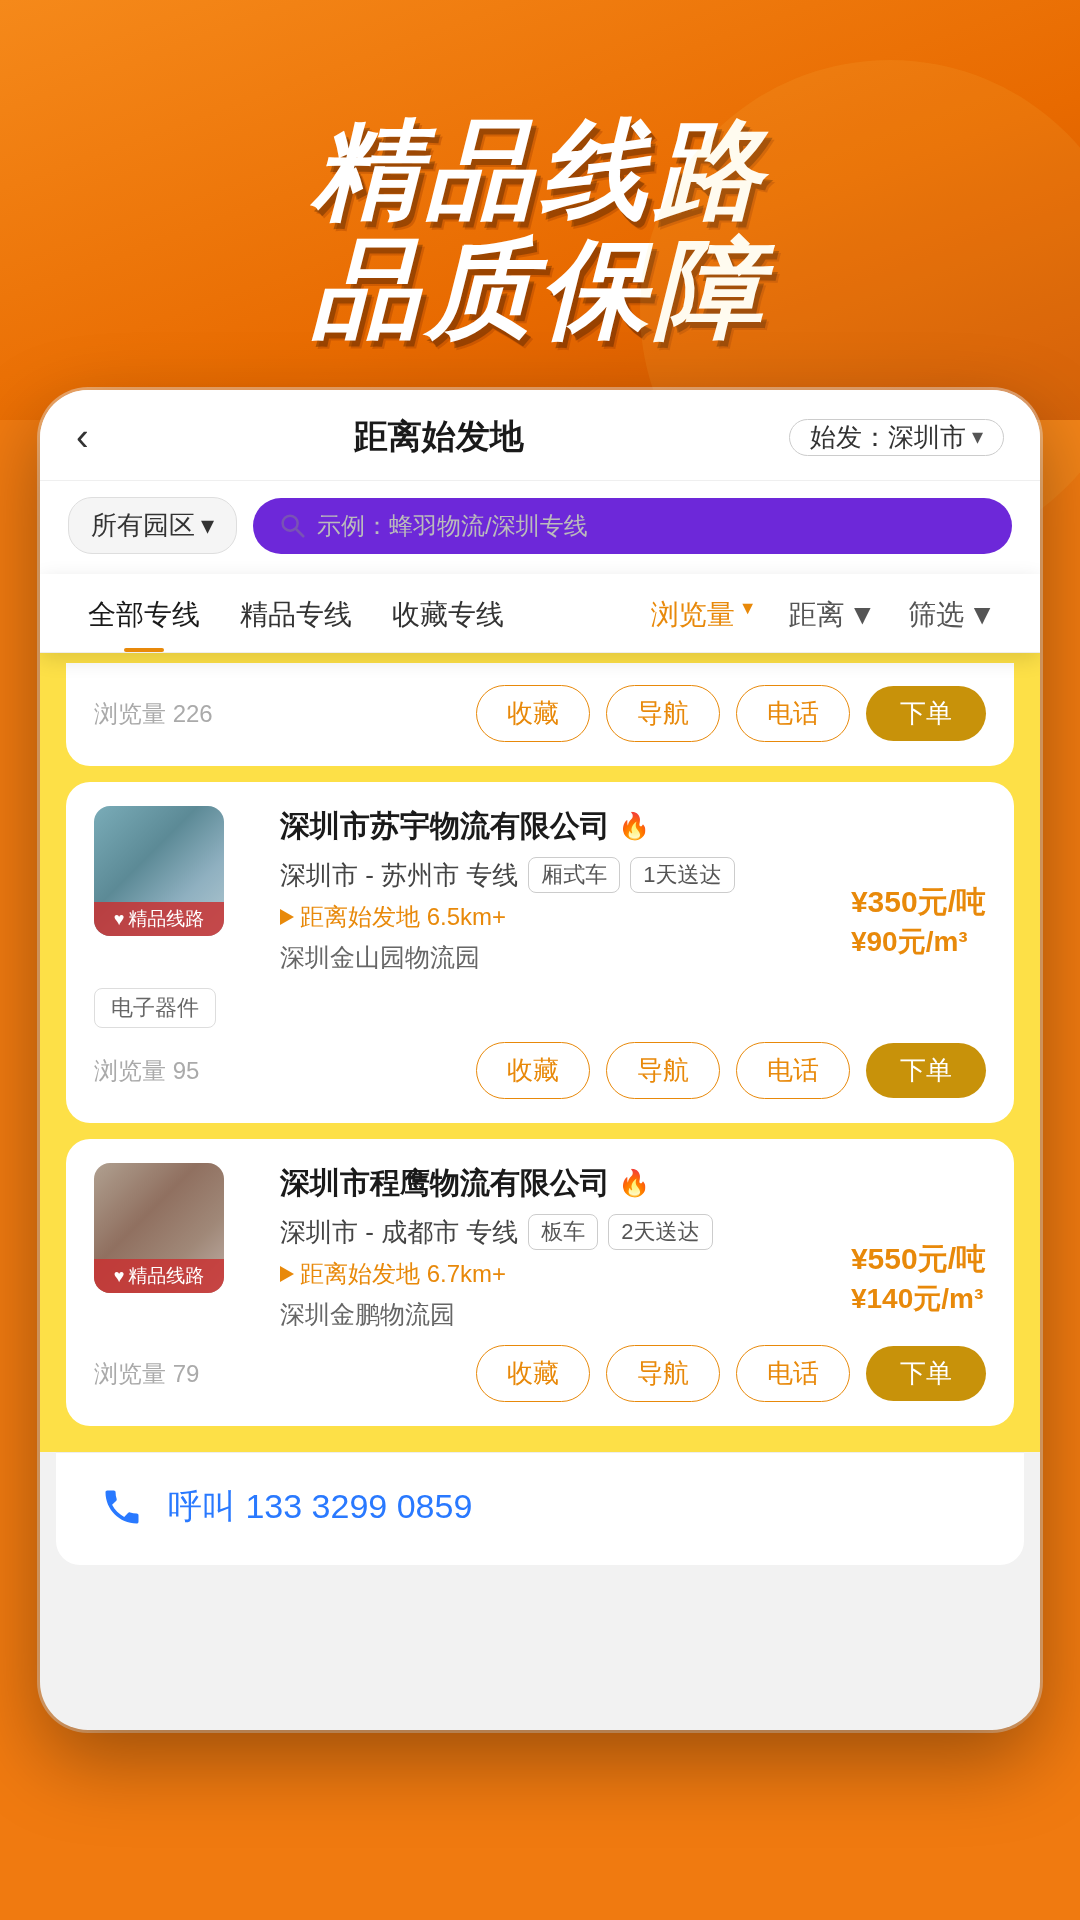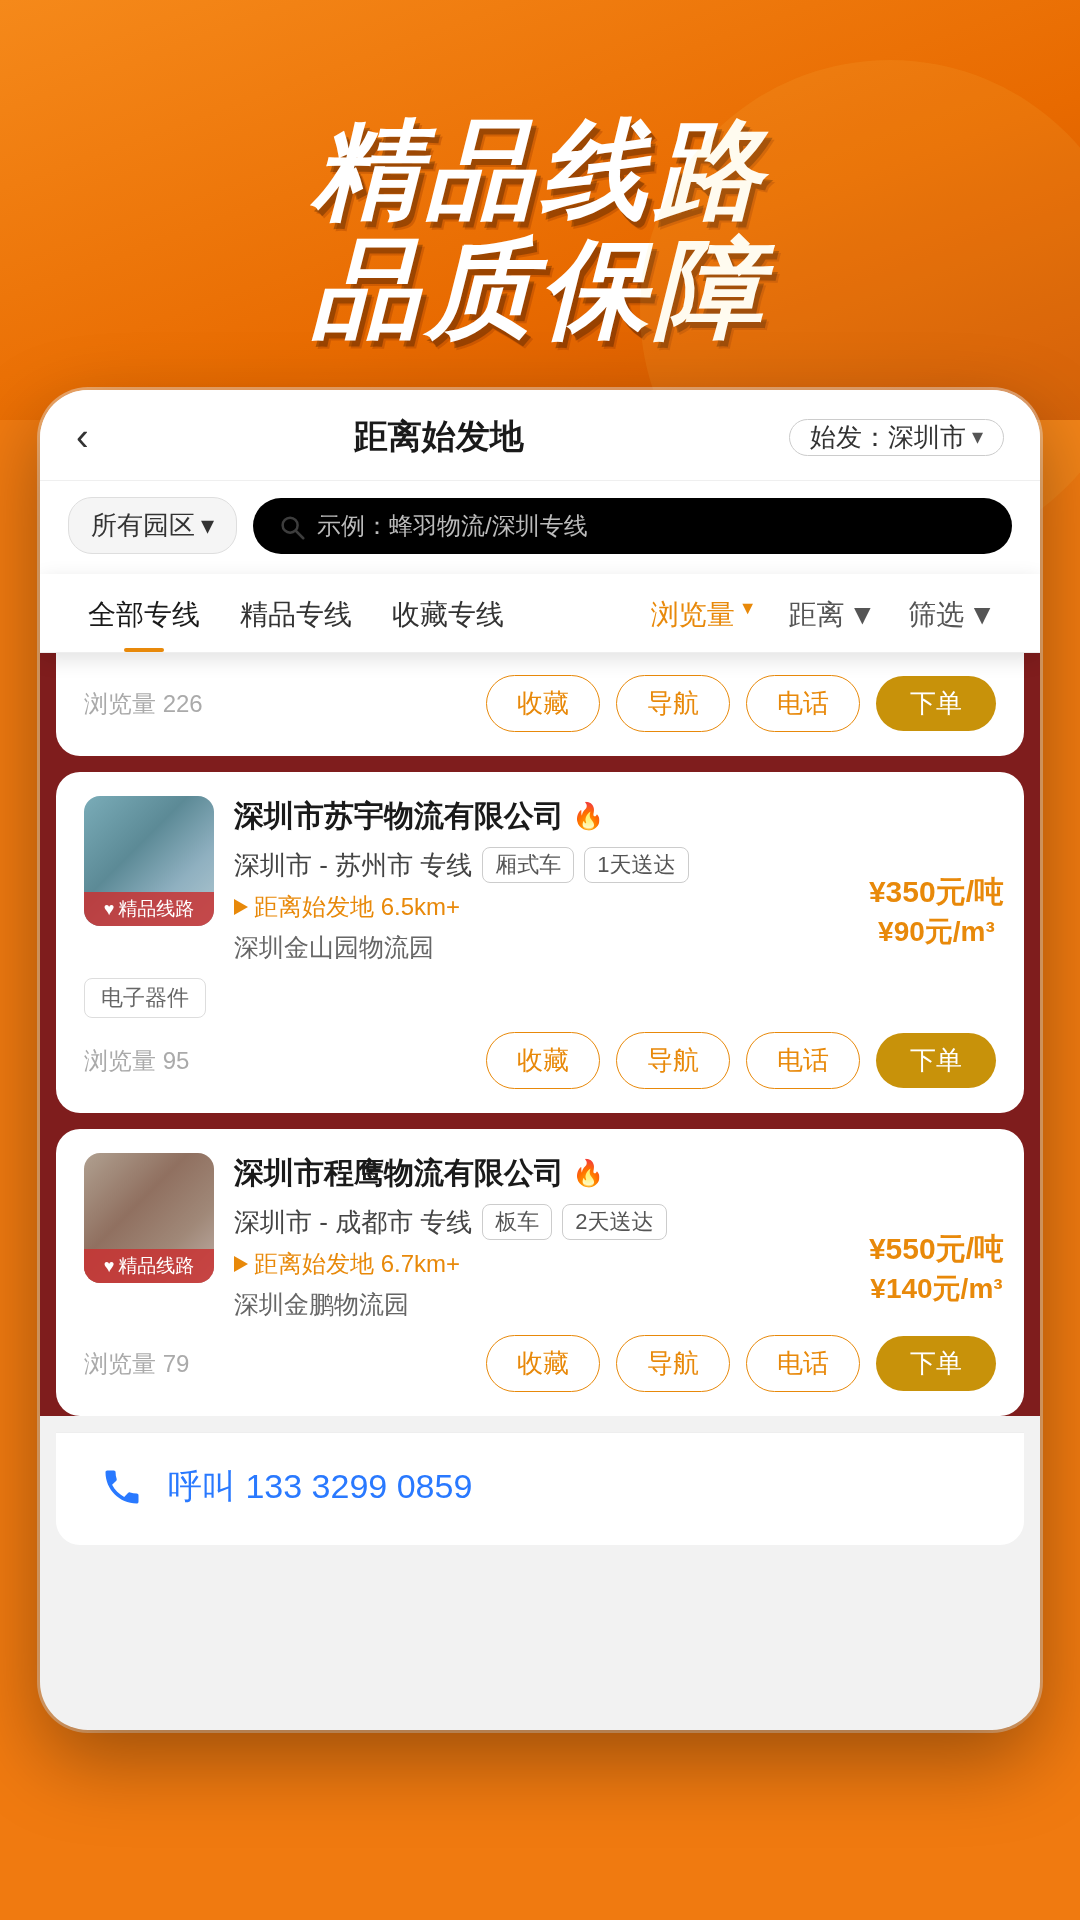"示例：蜂羽物流/深圳专线" .search-input-box { align-items: flex-end -> flex-start; background: #000000 -> #6d28d9 }
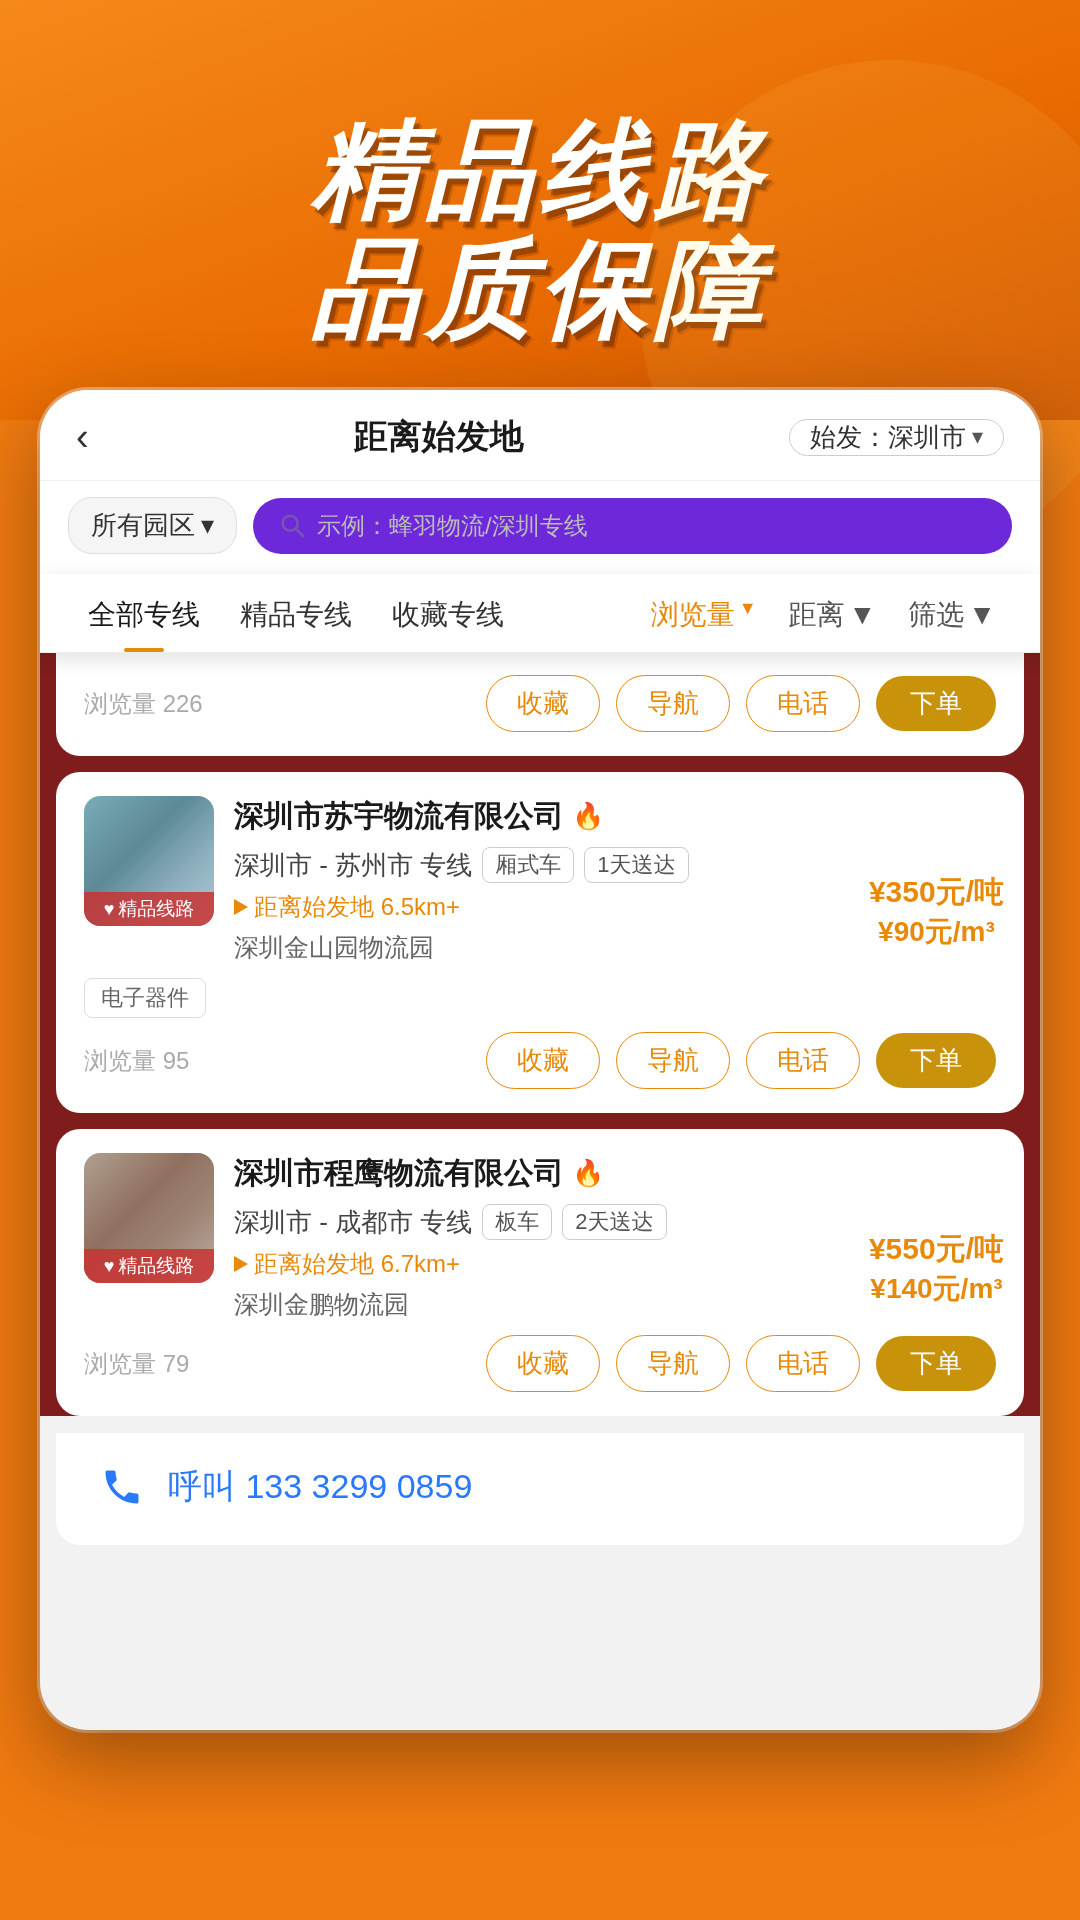"浏览量 226" .list-area { background: #7f1d1d -> #fde047; padding: 0 -> 10px }
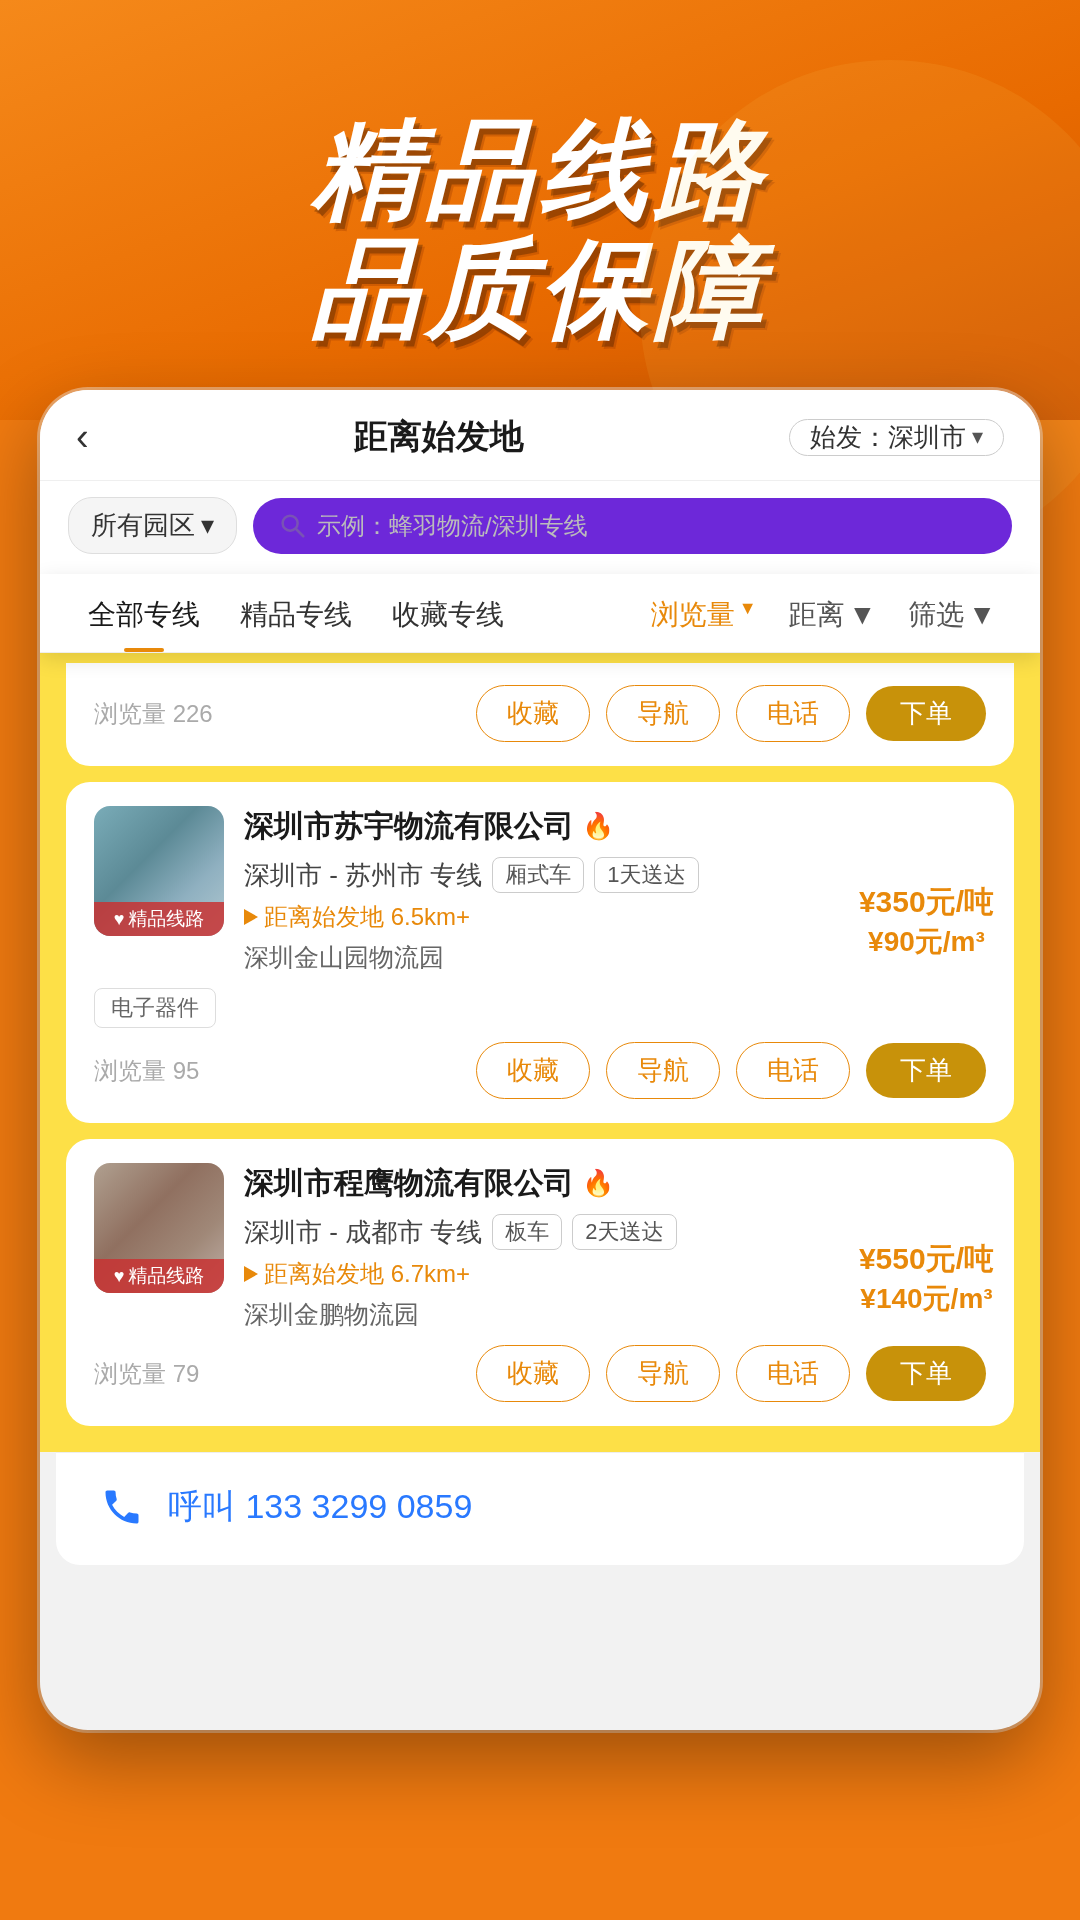"深圳市苏宇物流有限公司" .card-info { margin-left: none -> 36px }
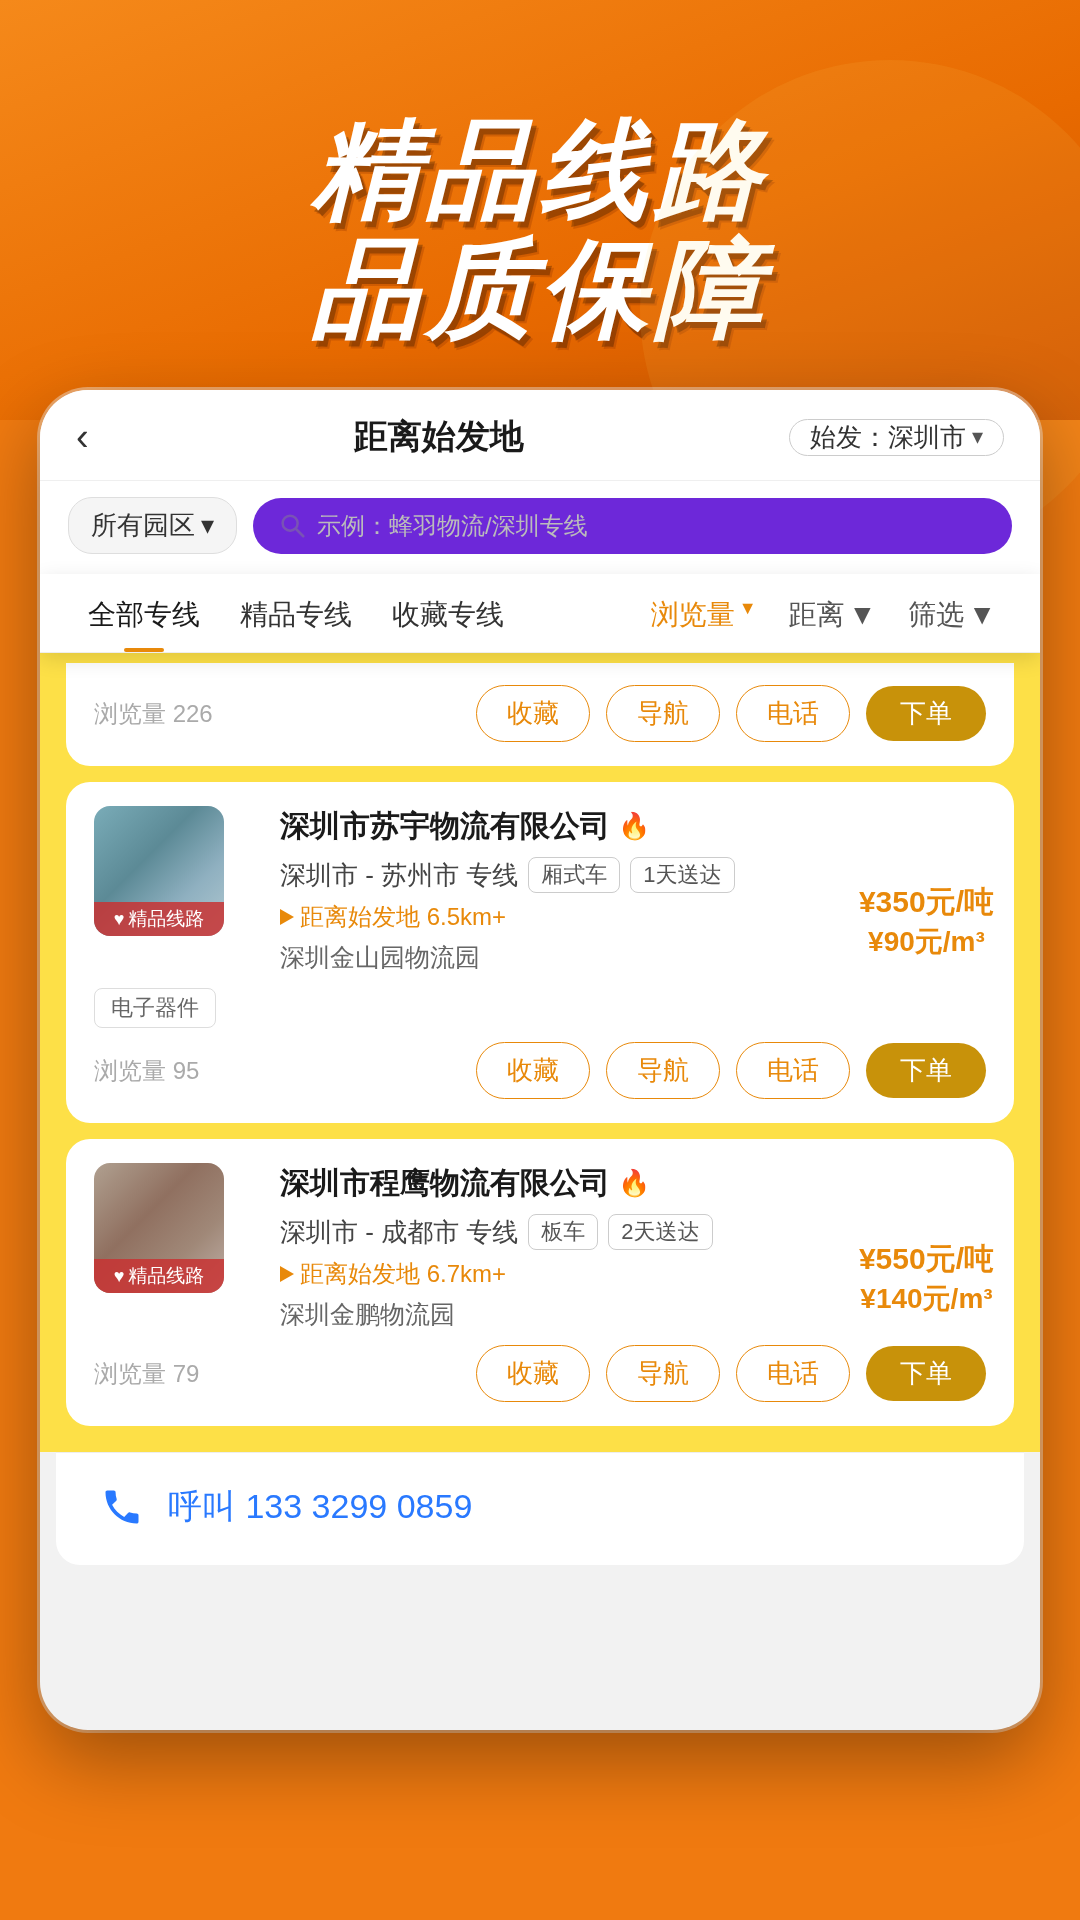"¥350元/吨" .card-price { right: 20px -> 28px; text-align: center -> left }
